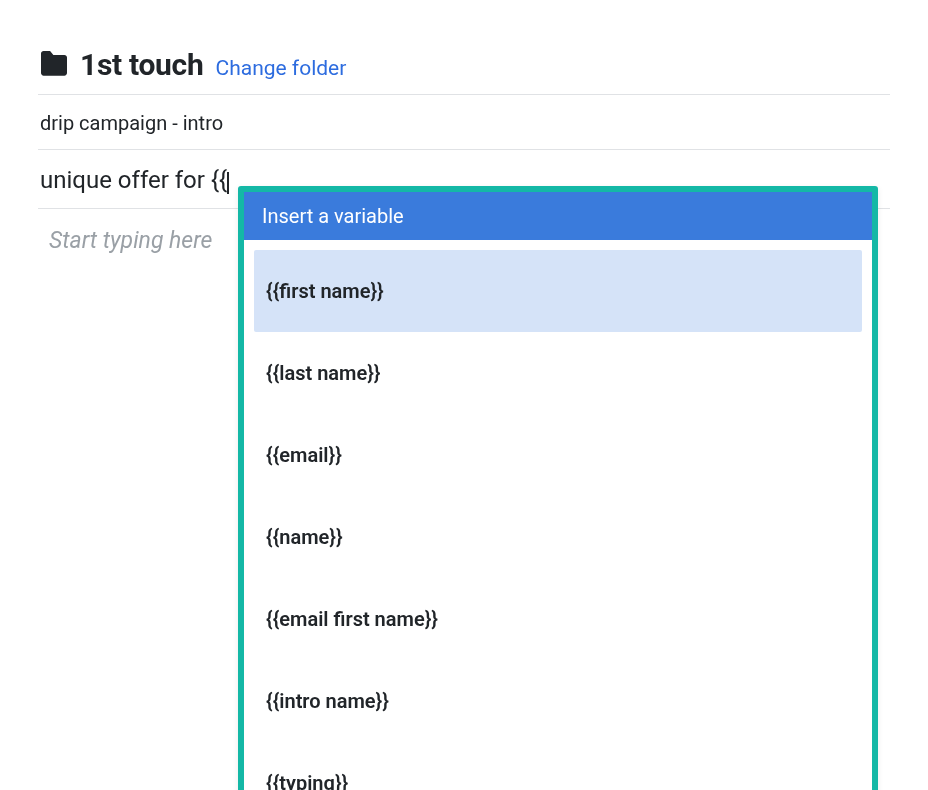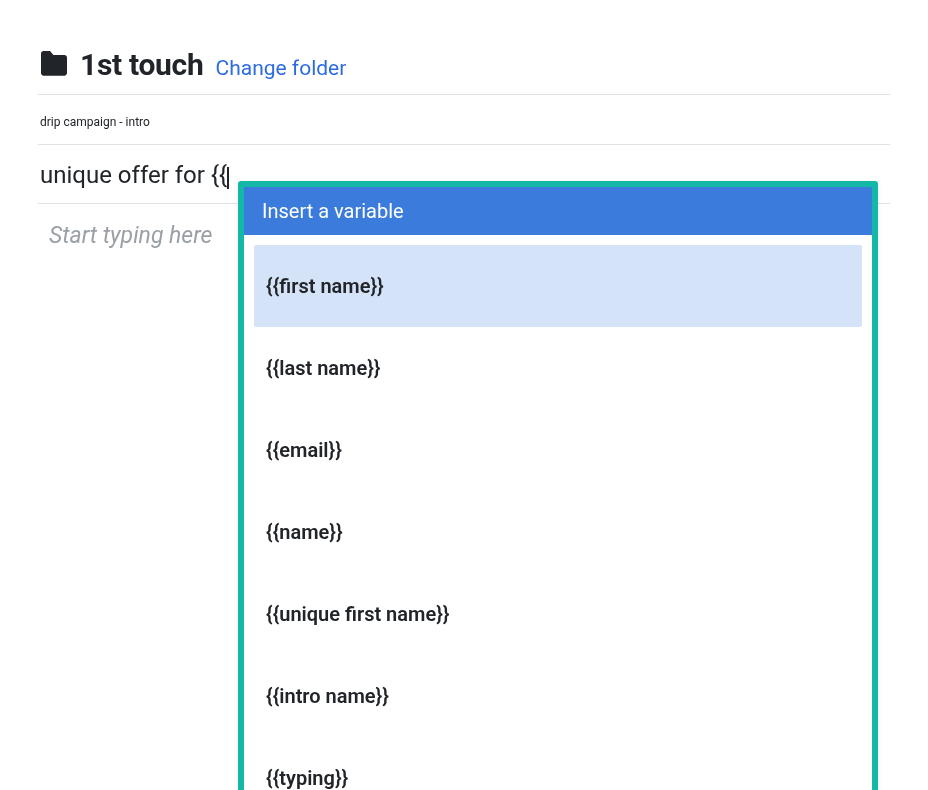"drip campaign - intro" .field-text { font-size: 12px -> 20px }
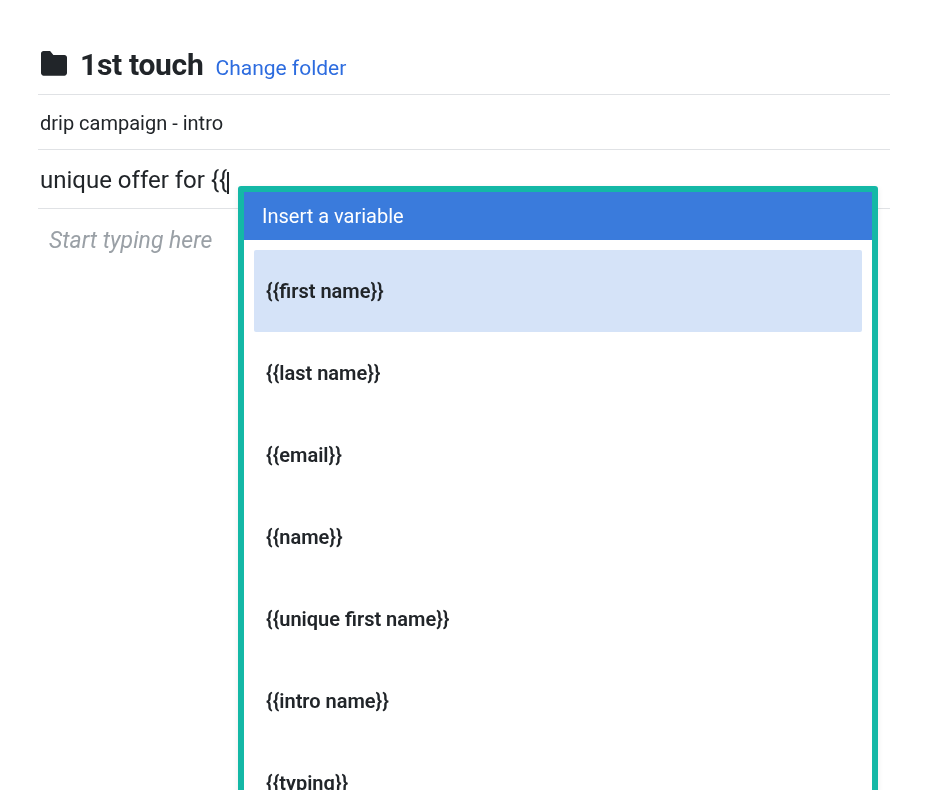"{{unique first name}}" div.dropdown-item { text: unique -> email }
